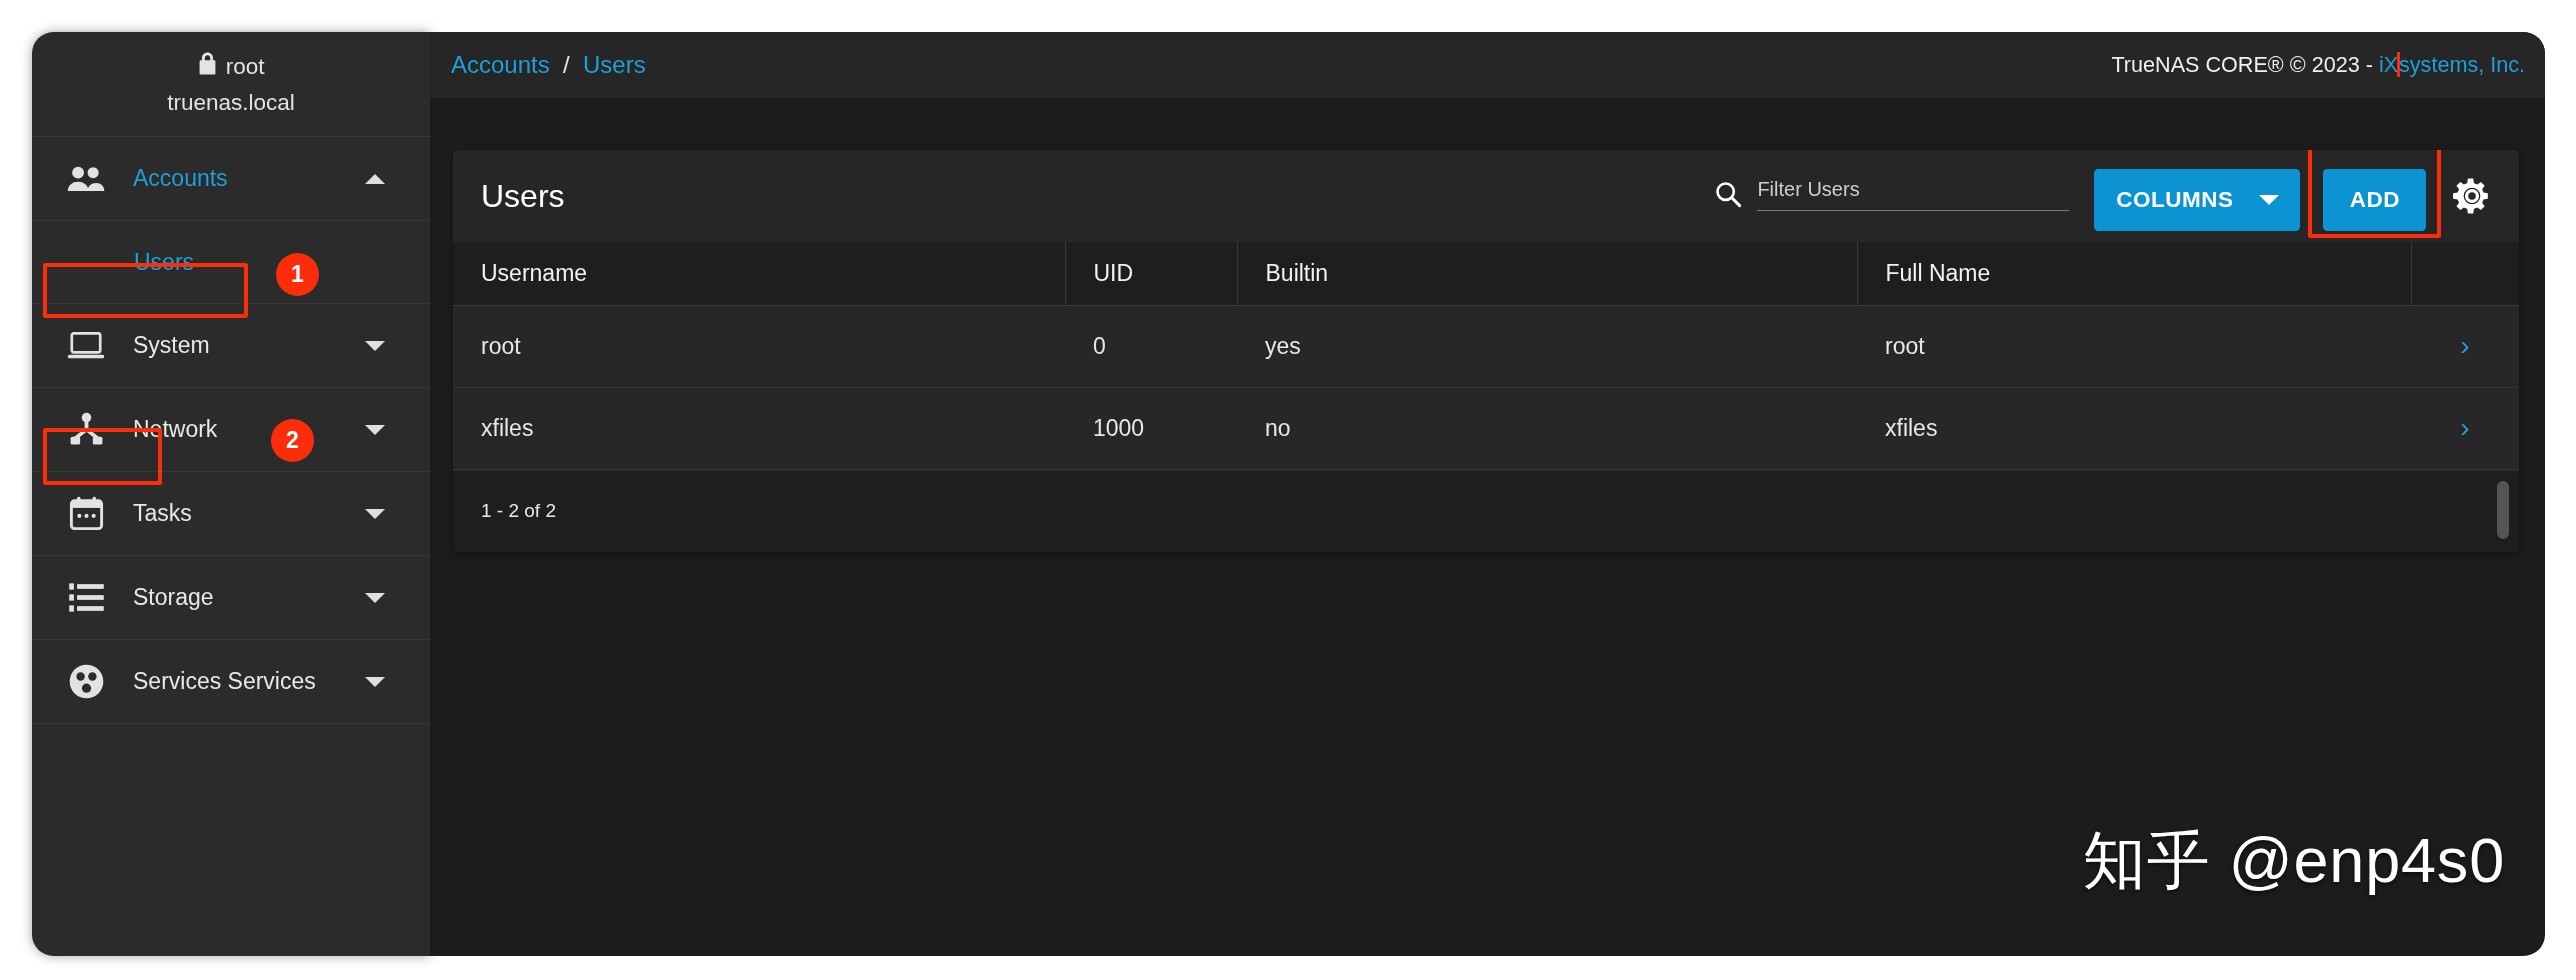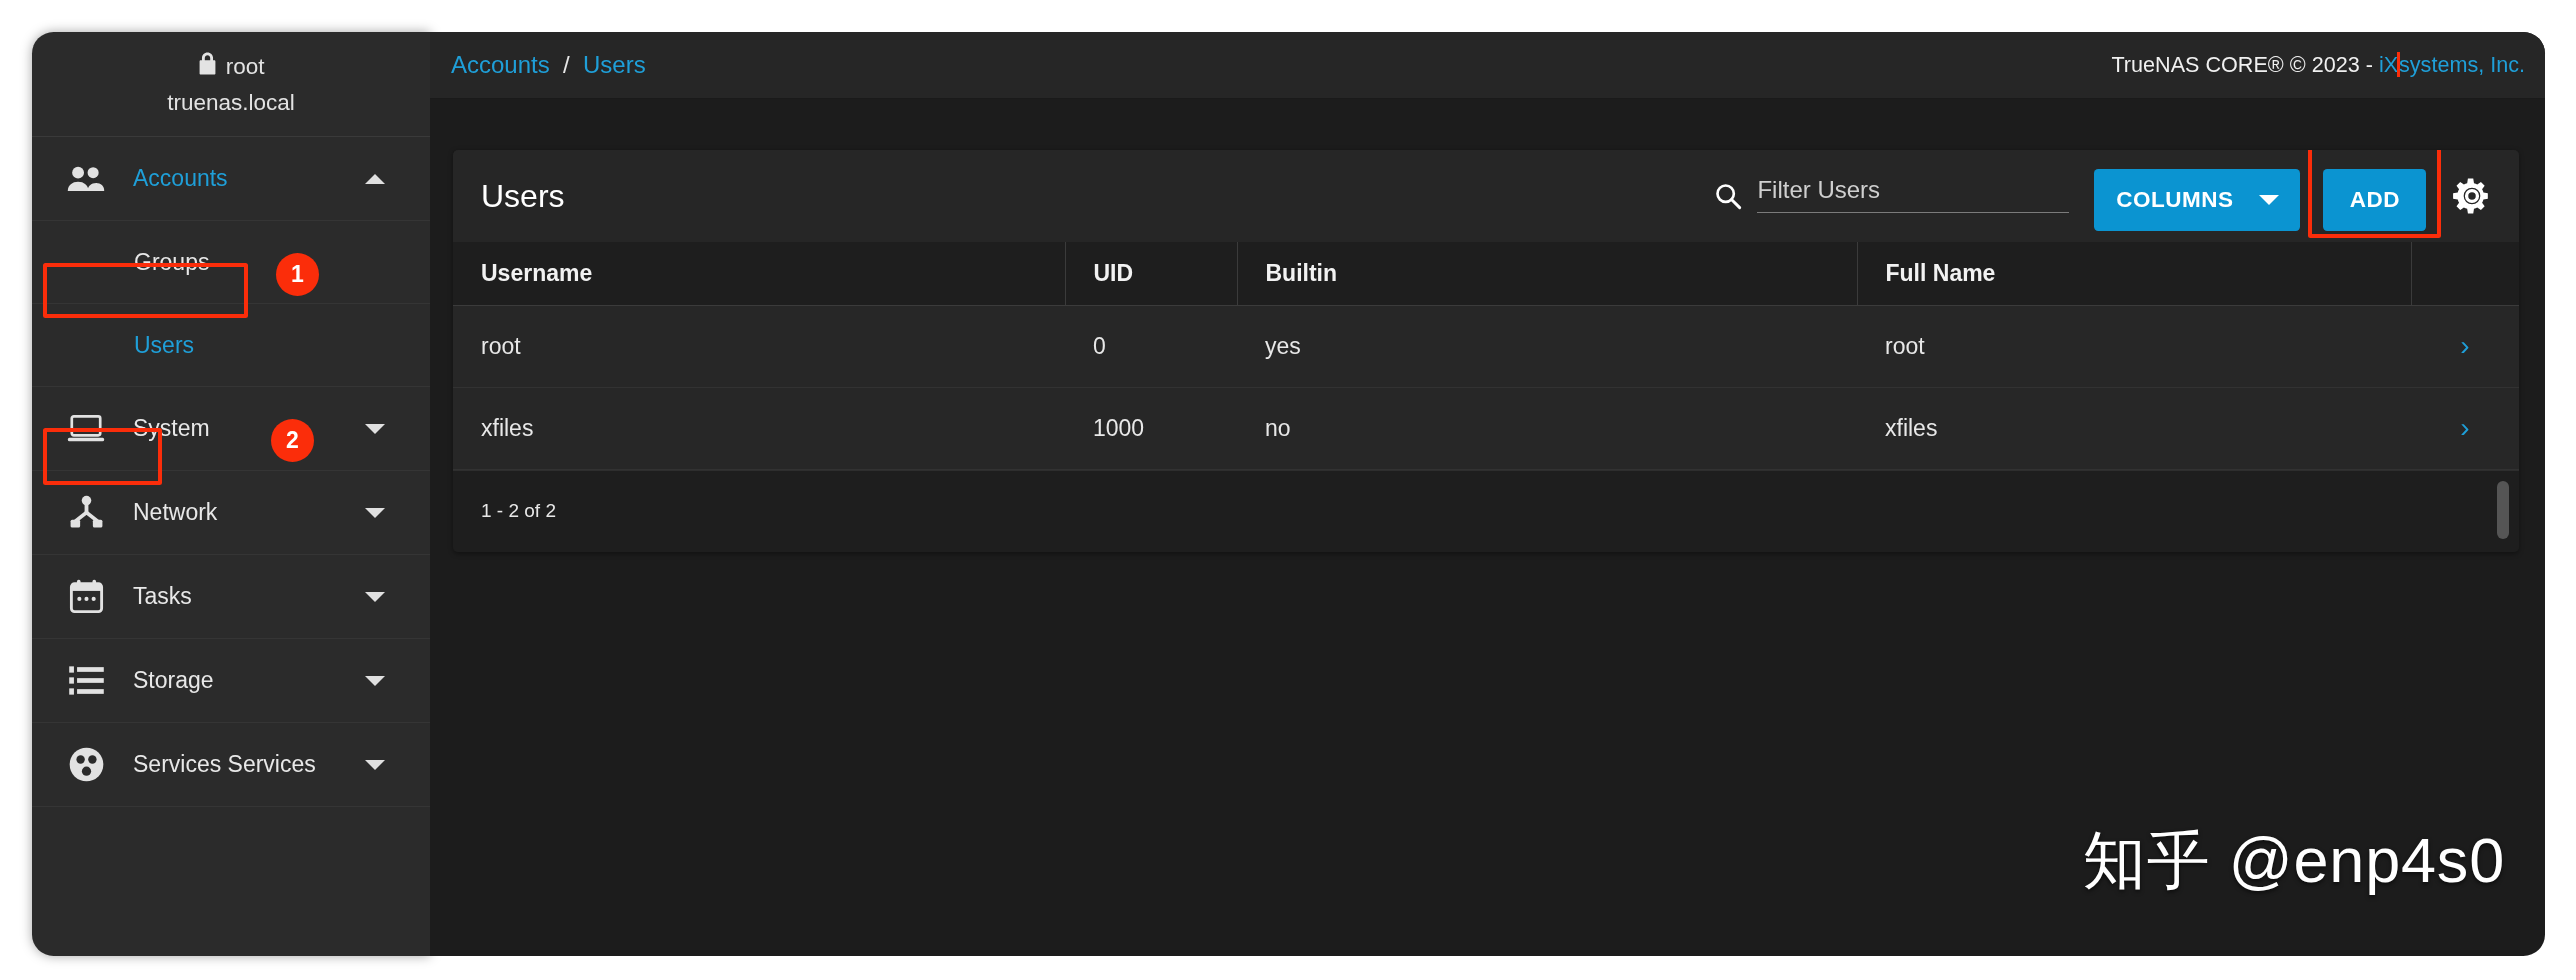"Filter Users" .search-input { font-size: 24px -> 20px }
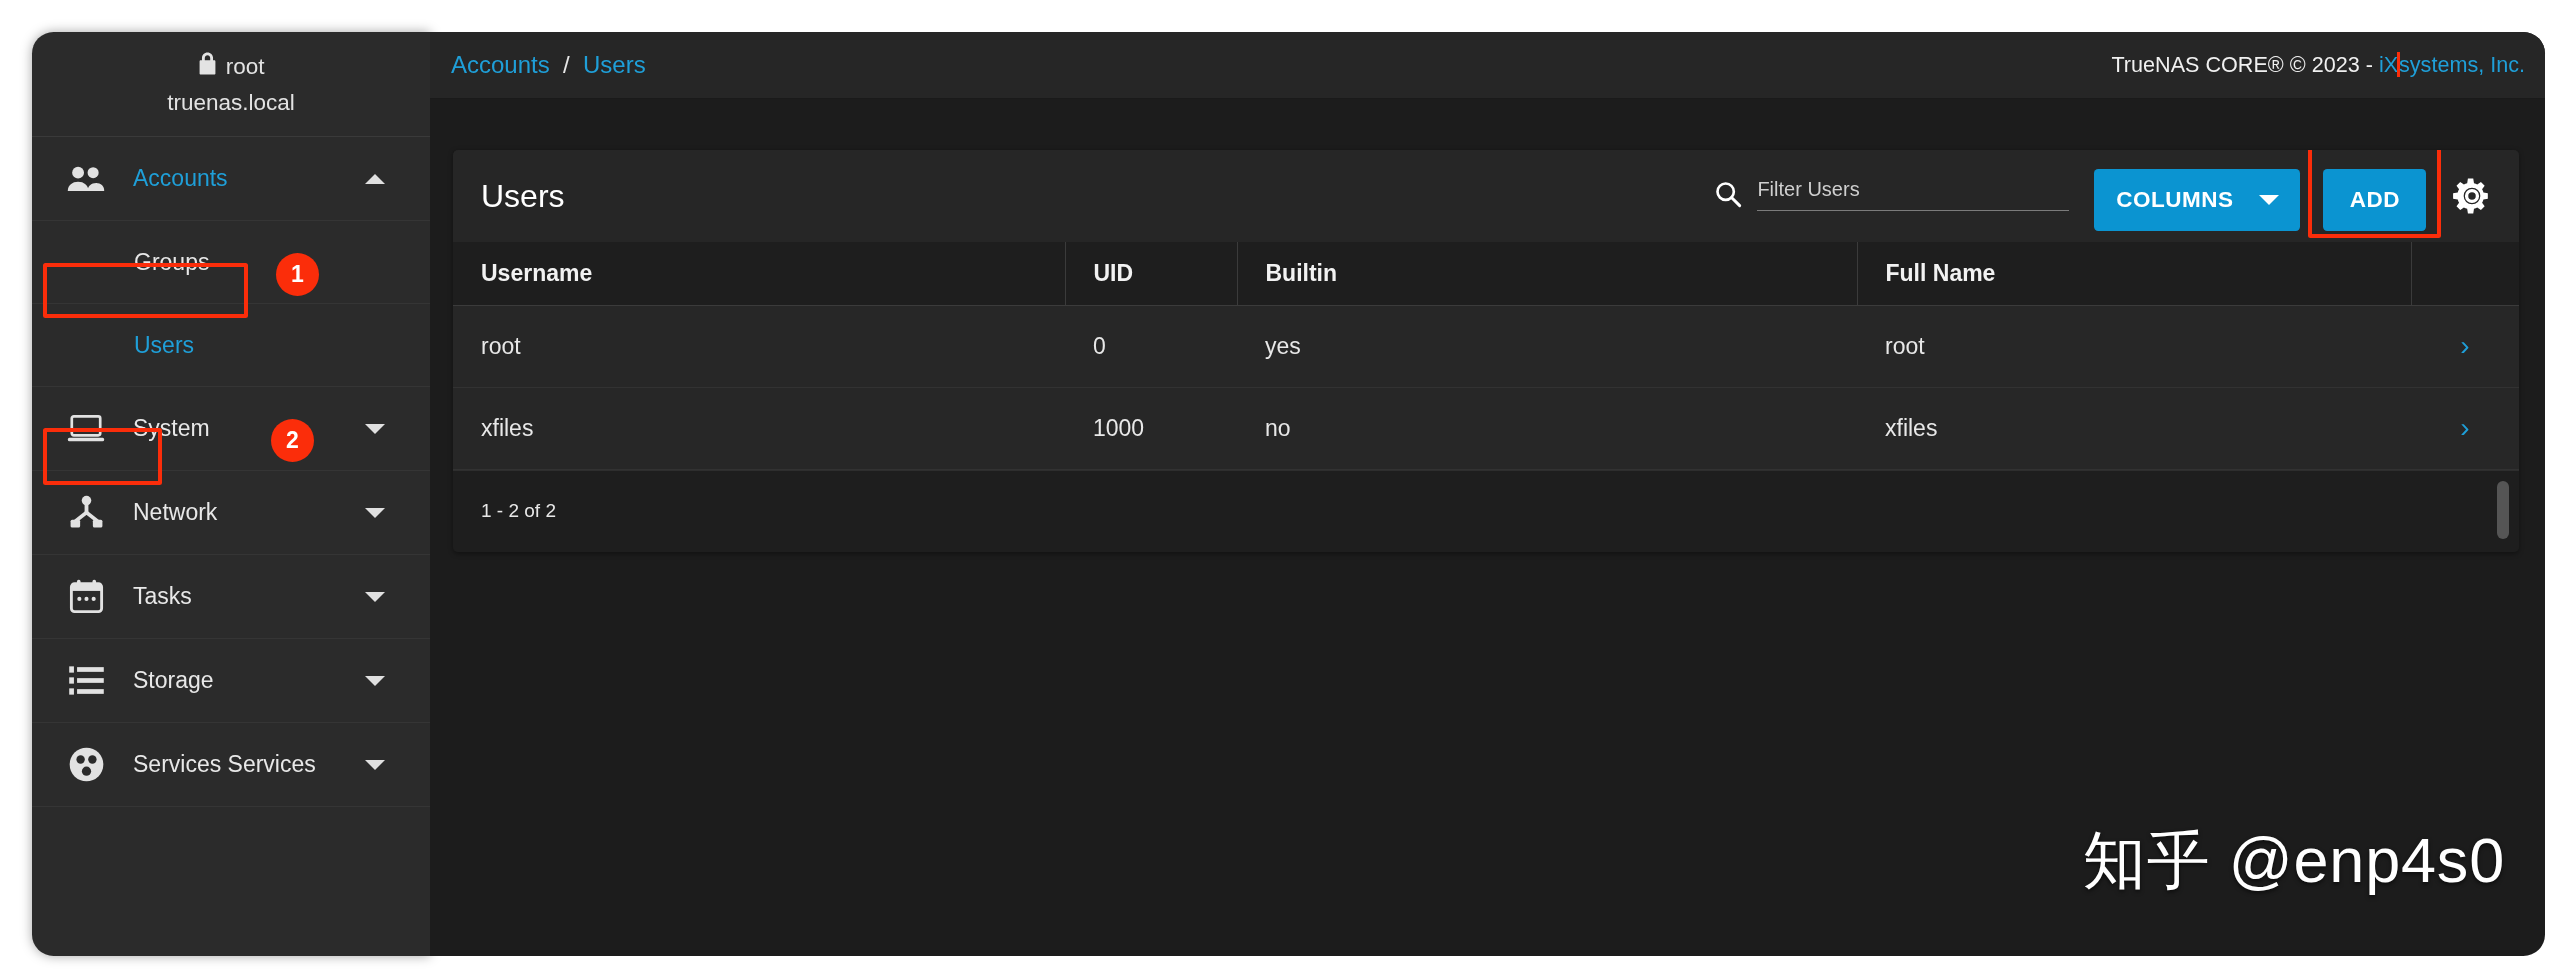"Groups" div.sb-sub { html: <div> <span>Groups</span> </div> -> none }
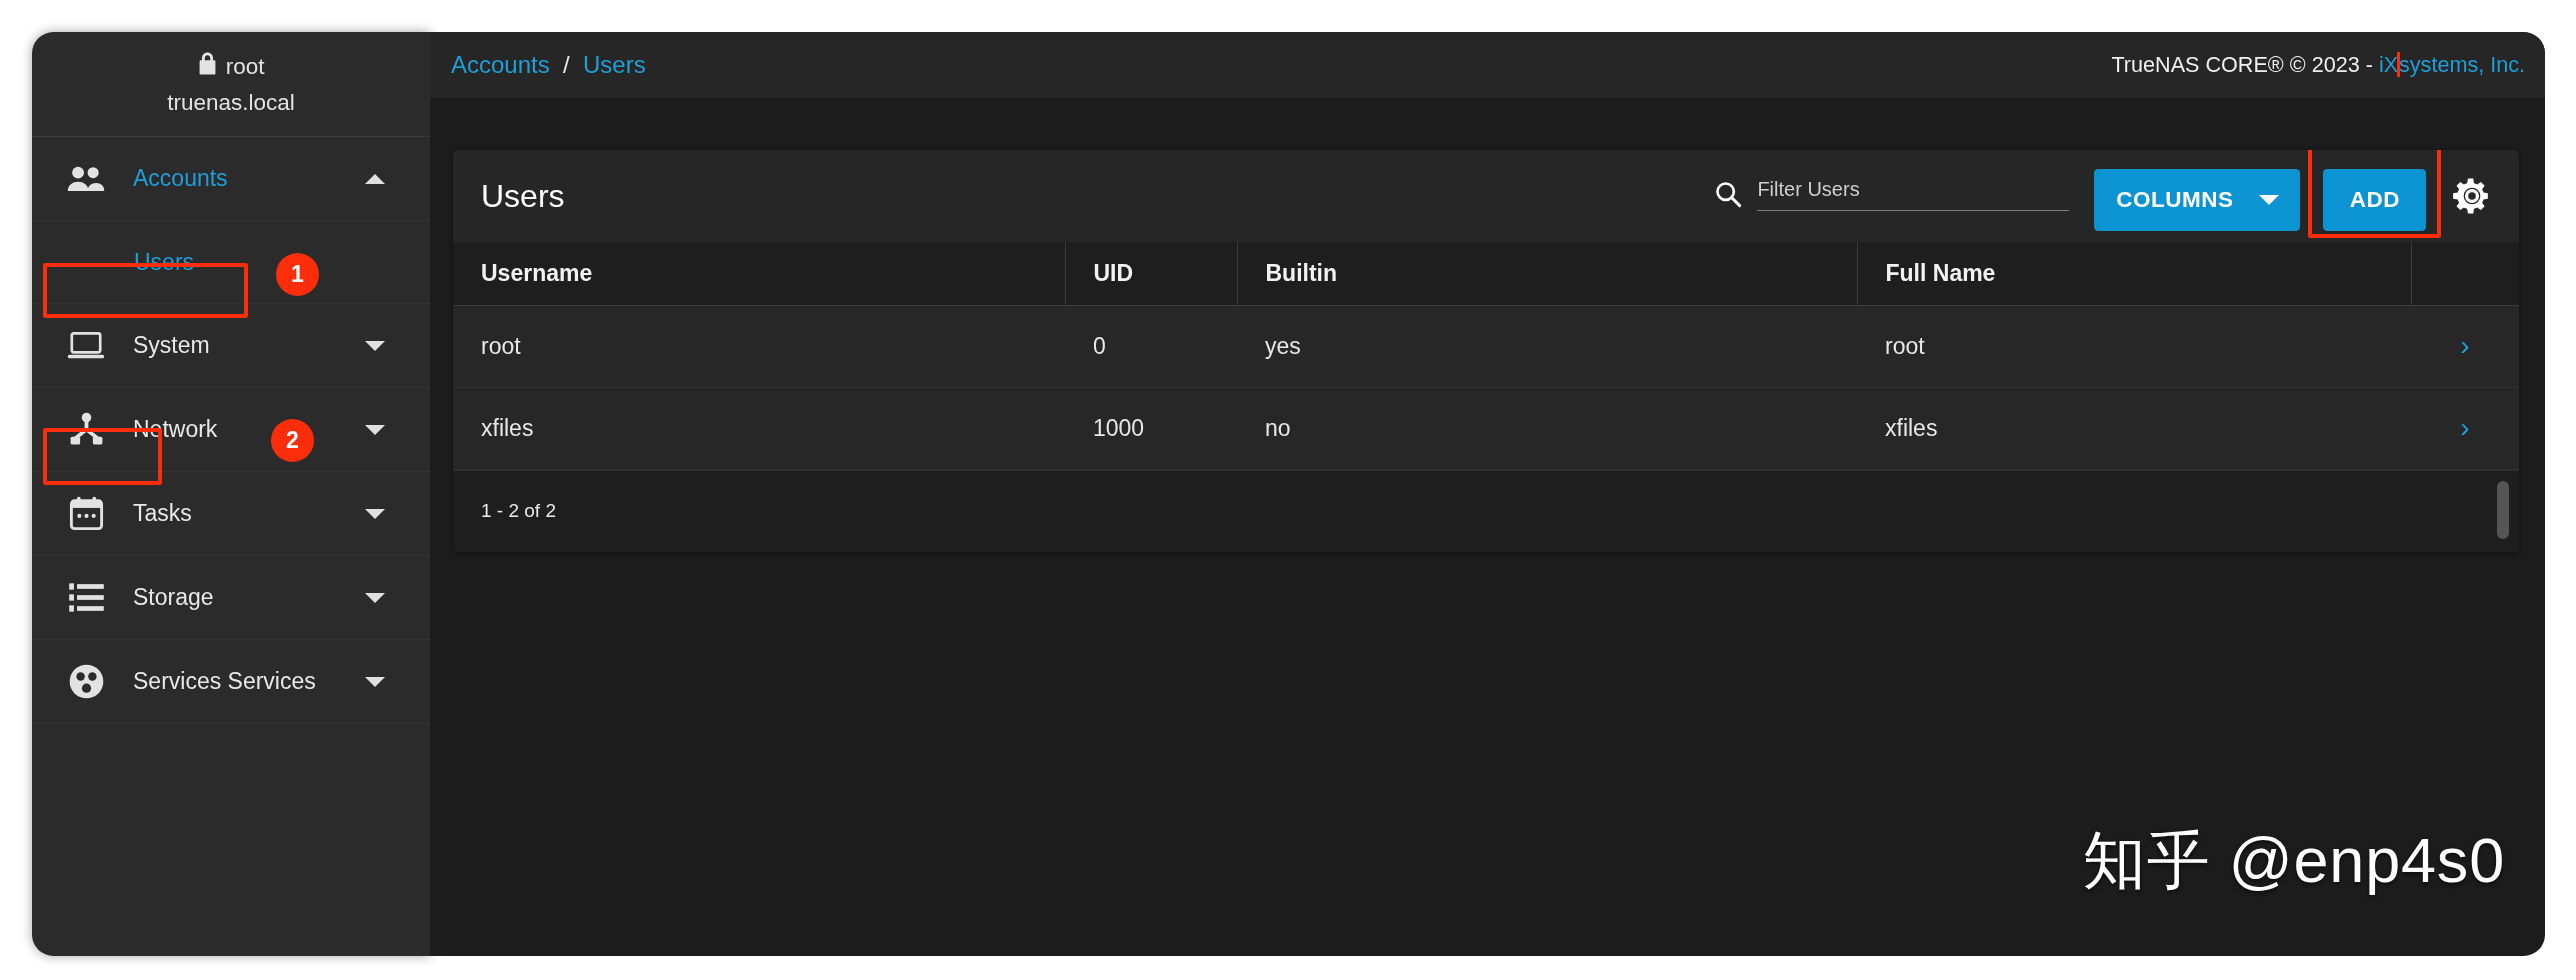"Username" table.users th { font-weight: bold -> normal }
